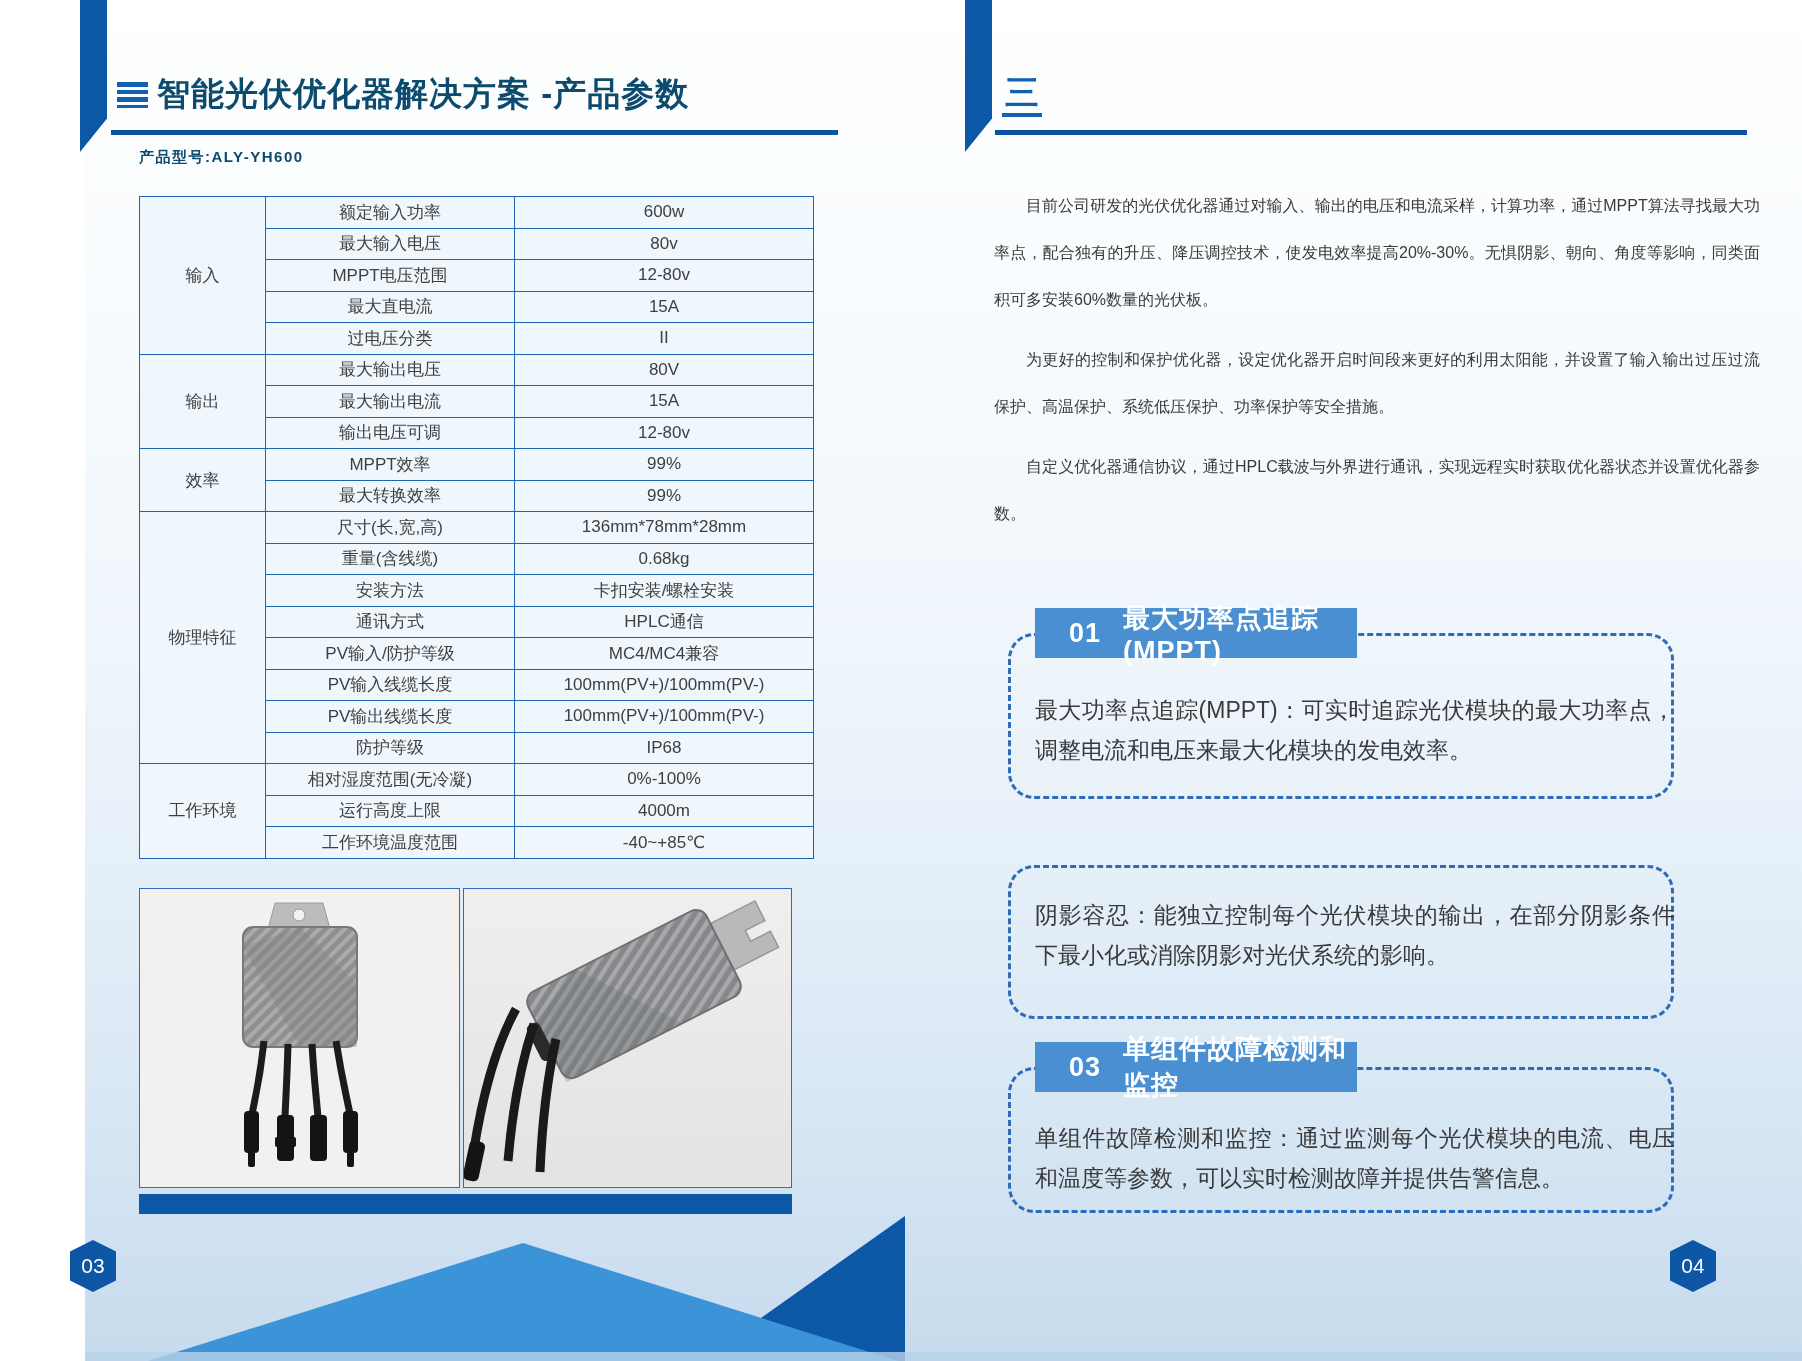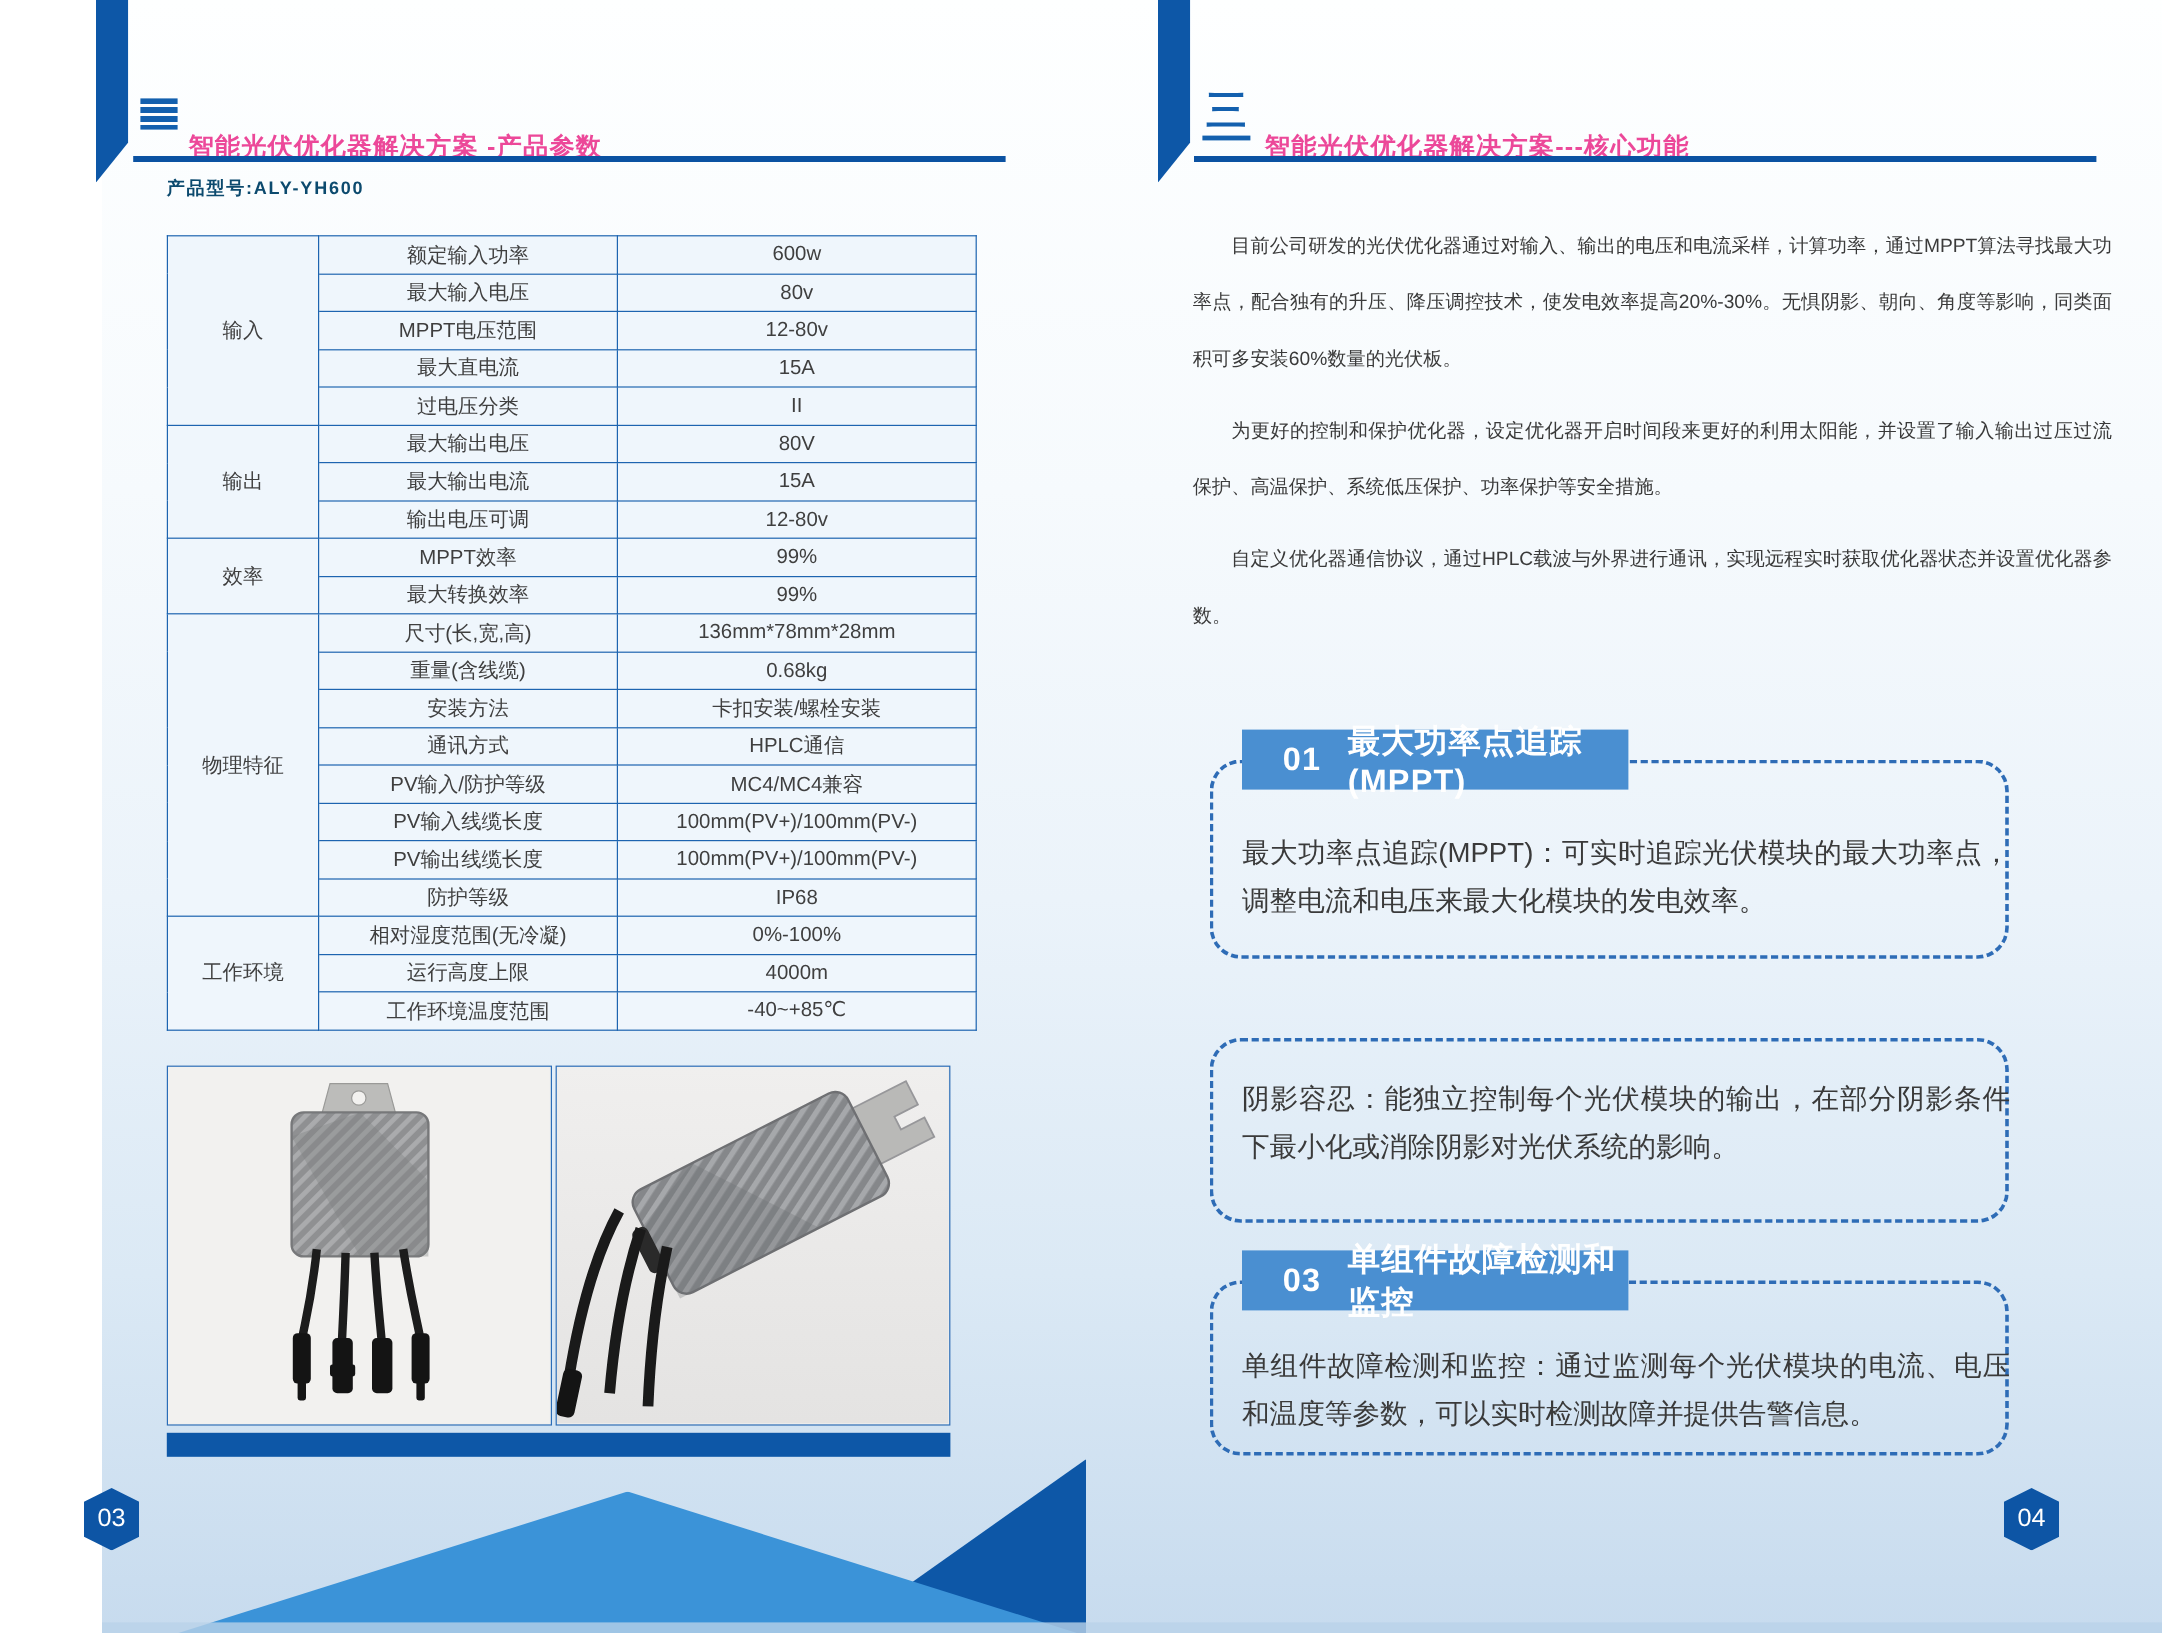"智能光伏优化器解决方案 -产品参数" .page-title { color: #ec4899 -> #0c4a6e; font-size: 21px -> 33px; margin-top: 36px -> none }
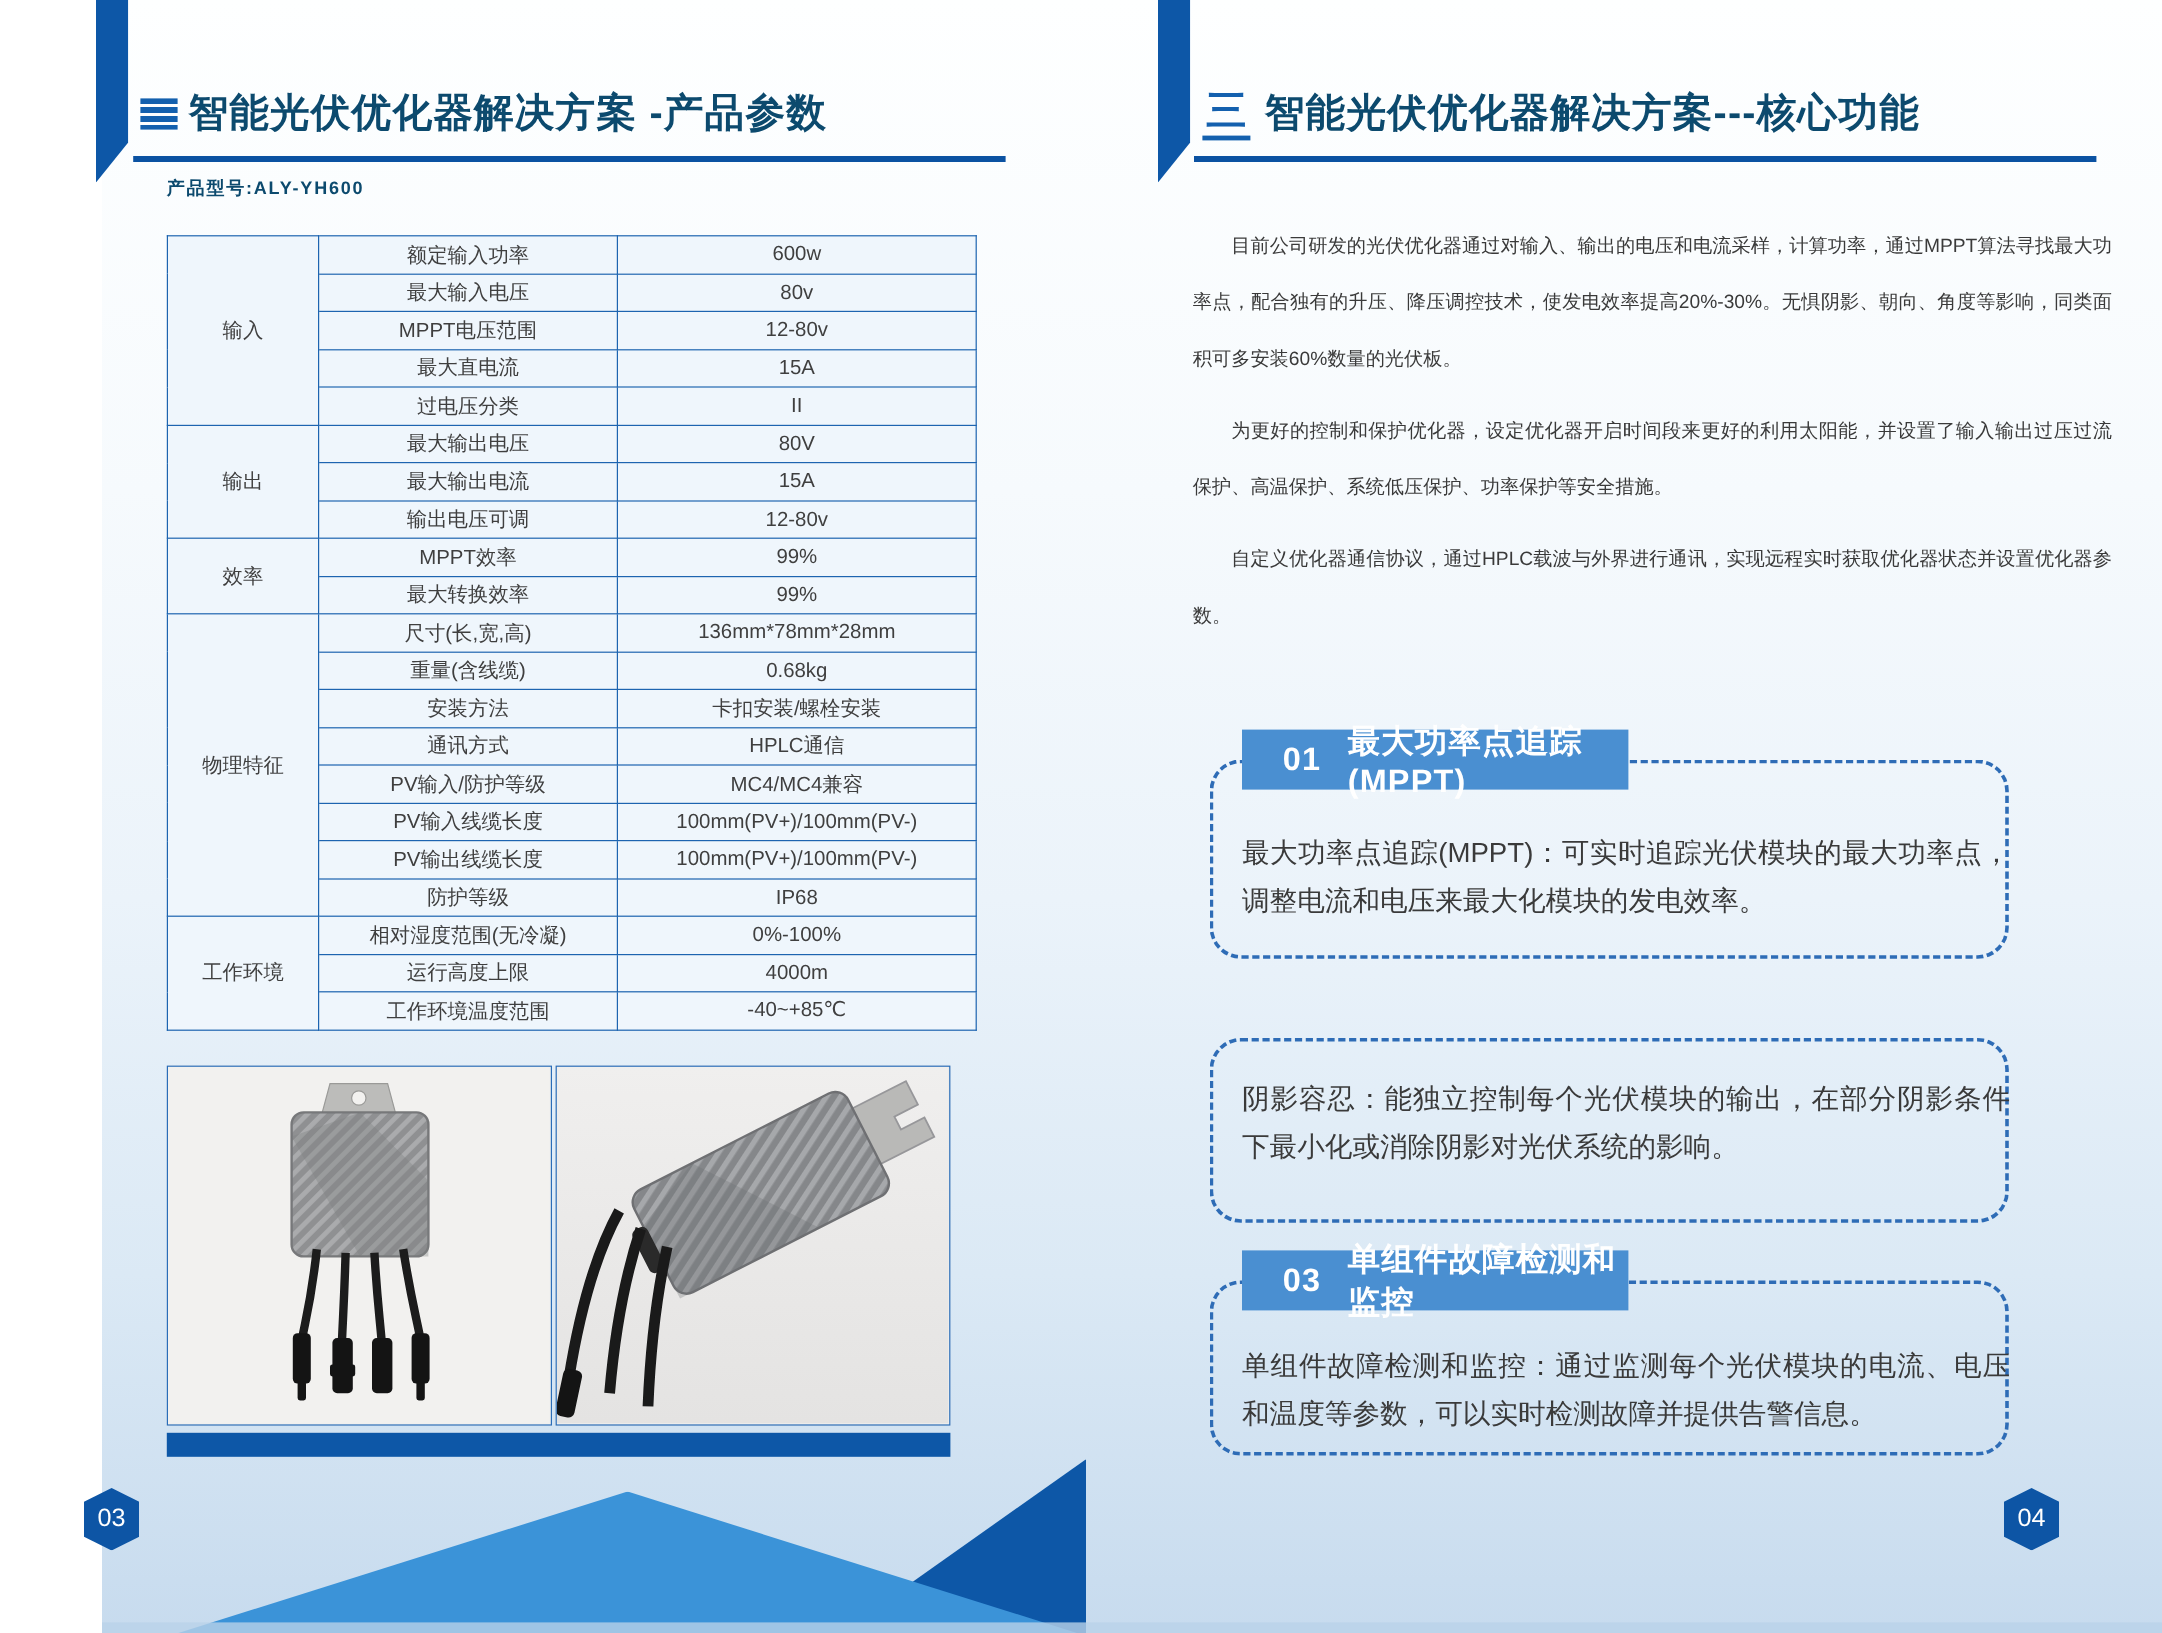"智能光伏优化器解决方案---核心功能" div.page-title { html: <div>智能光伏优化器解决方案---核心功能</div> -> none }
